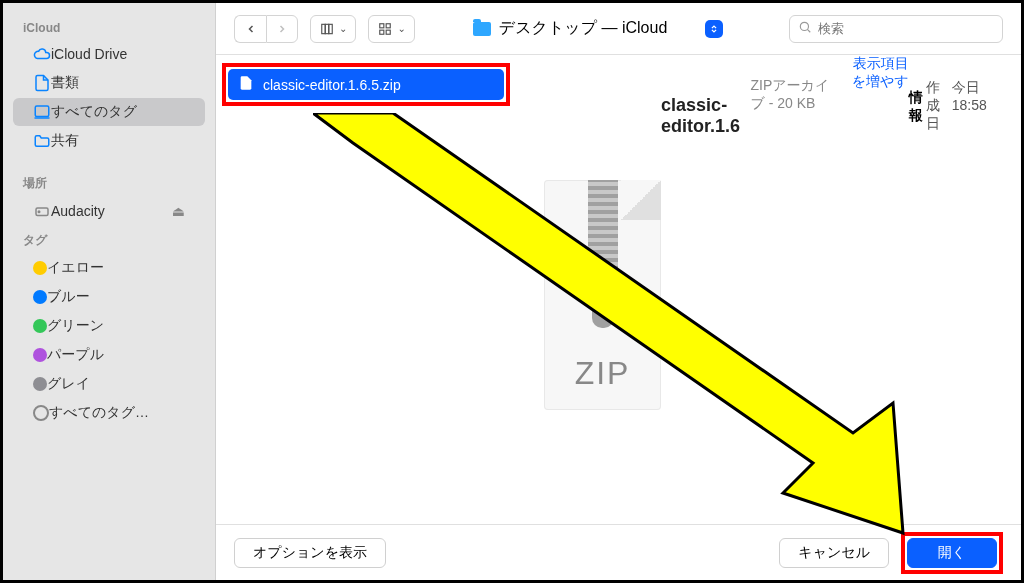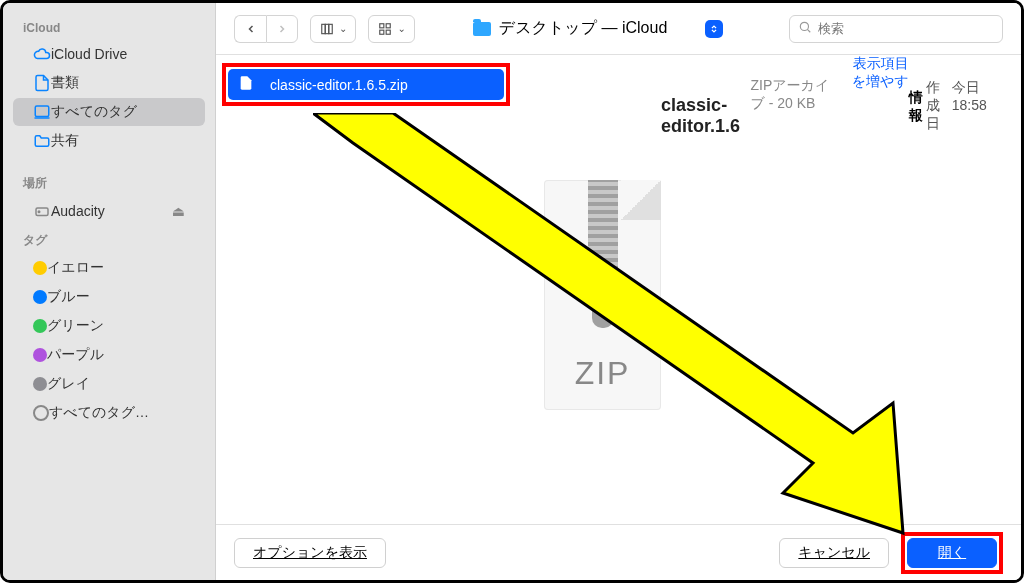"iCloud" .window { border-radius: 10px -> 0 }
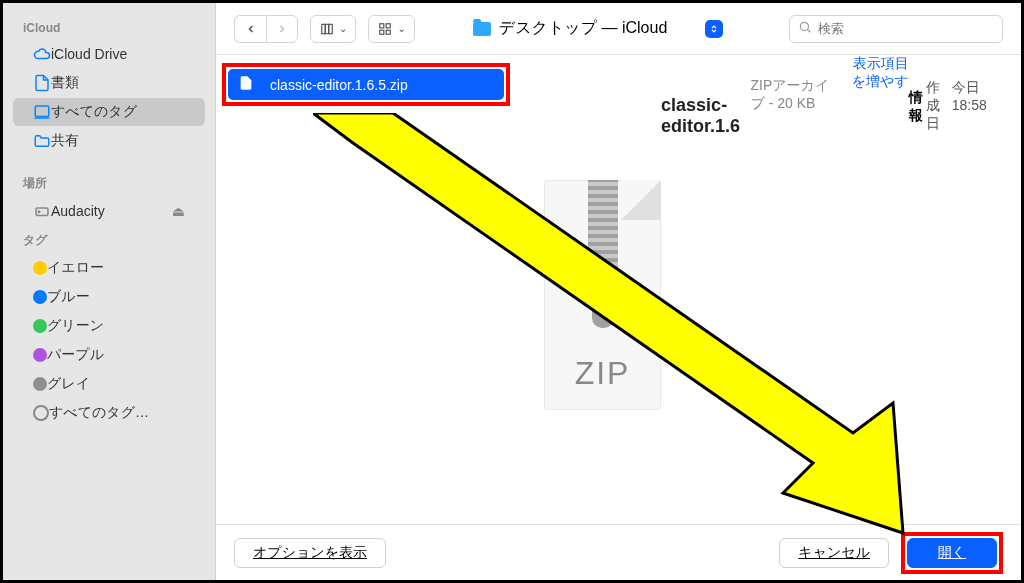"classic-editor.1.6.5.zip" .file-row { gap: 16px -> 9px }
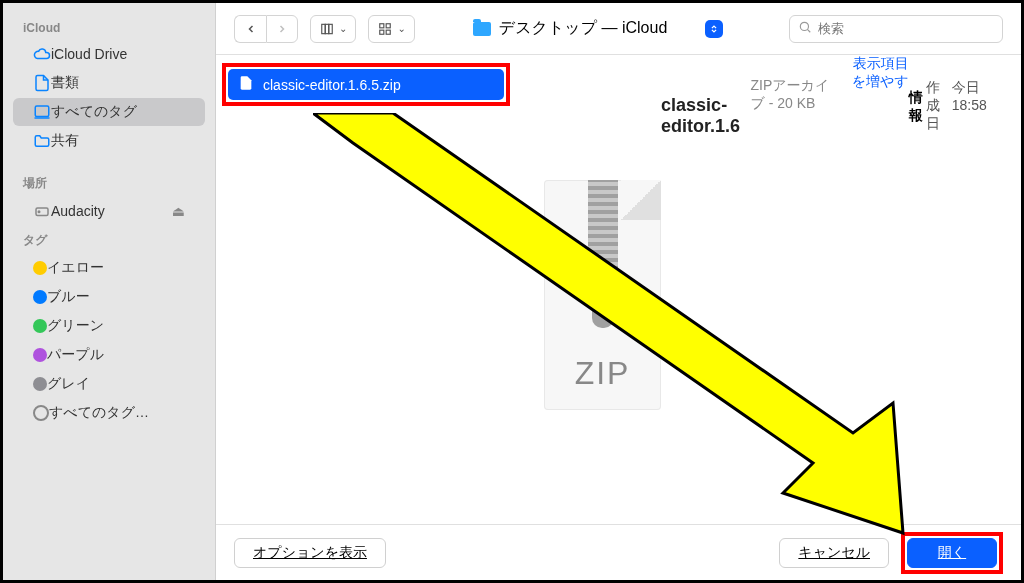"オプションを表示" .btn { text-decoration: underline -> none }
